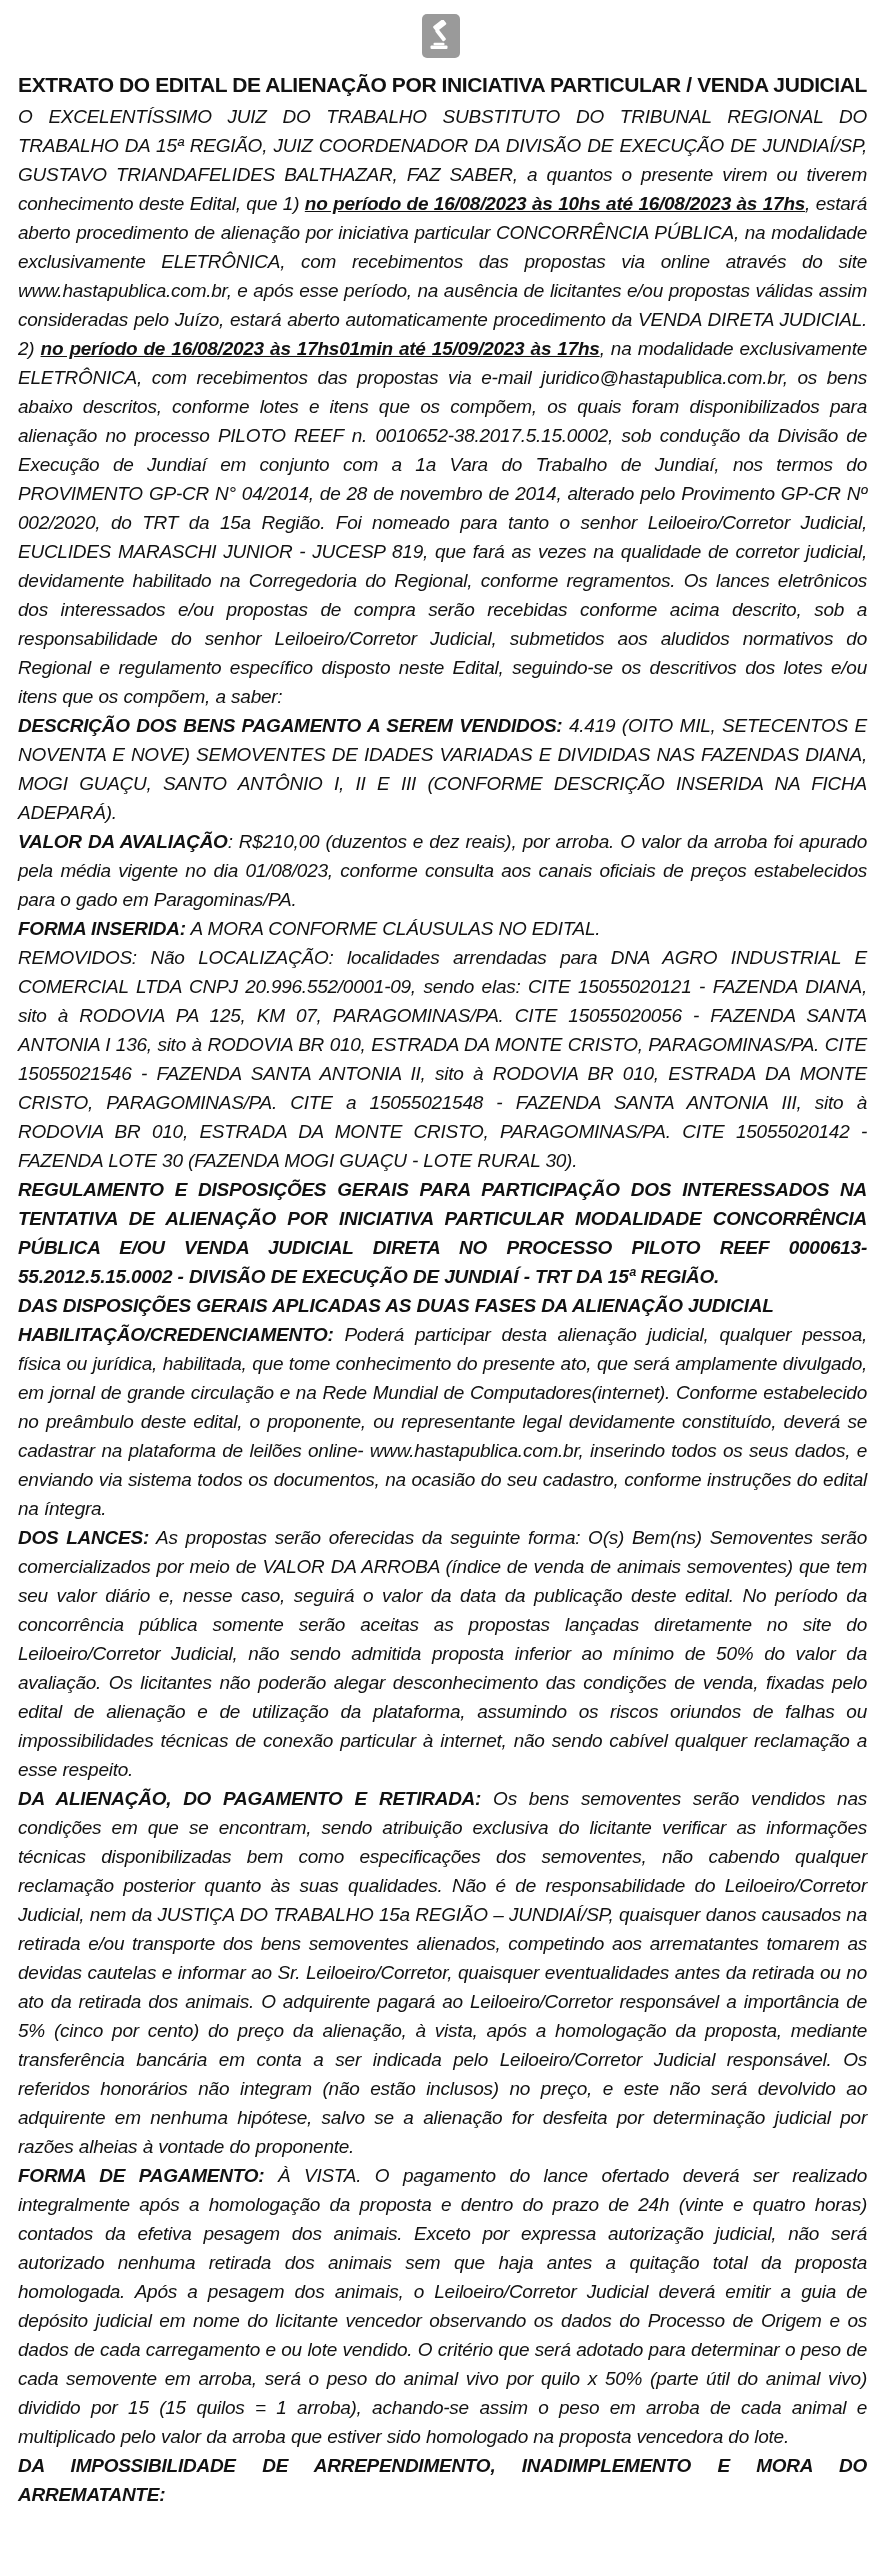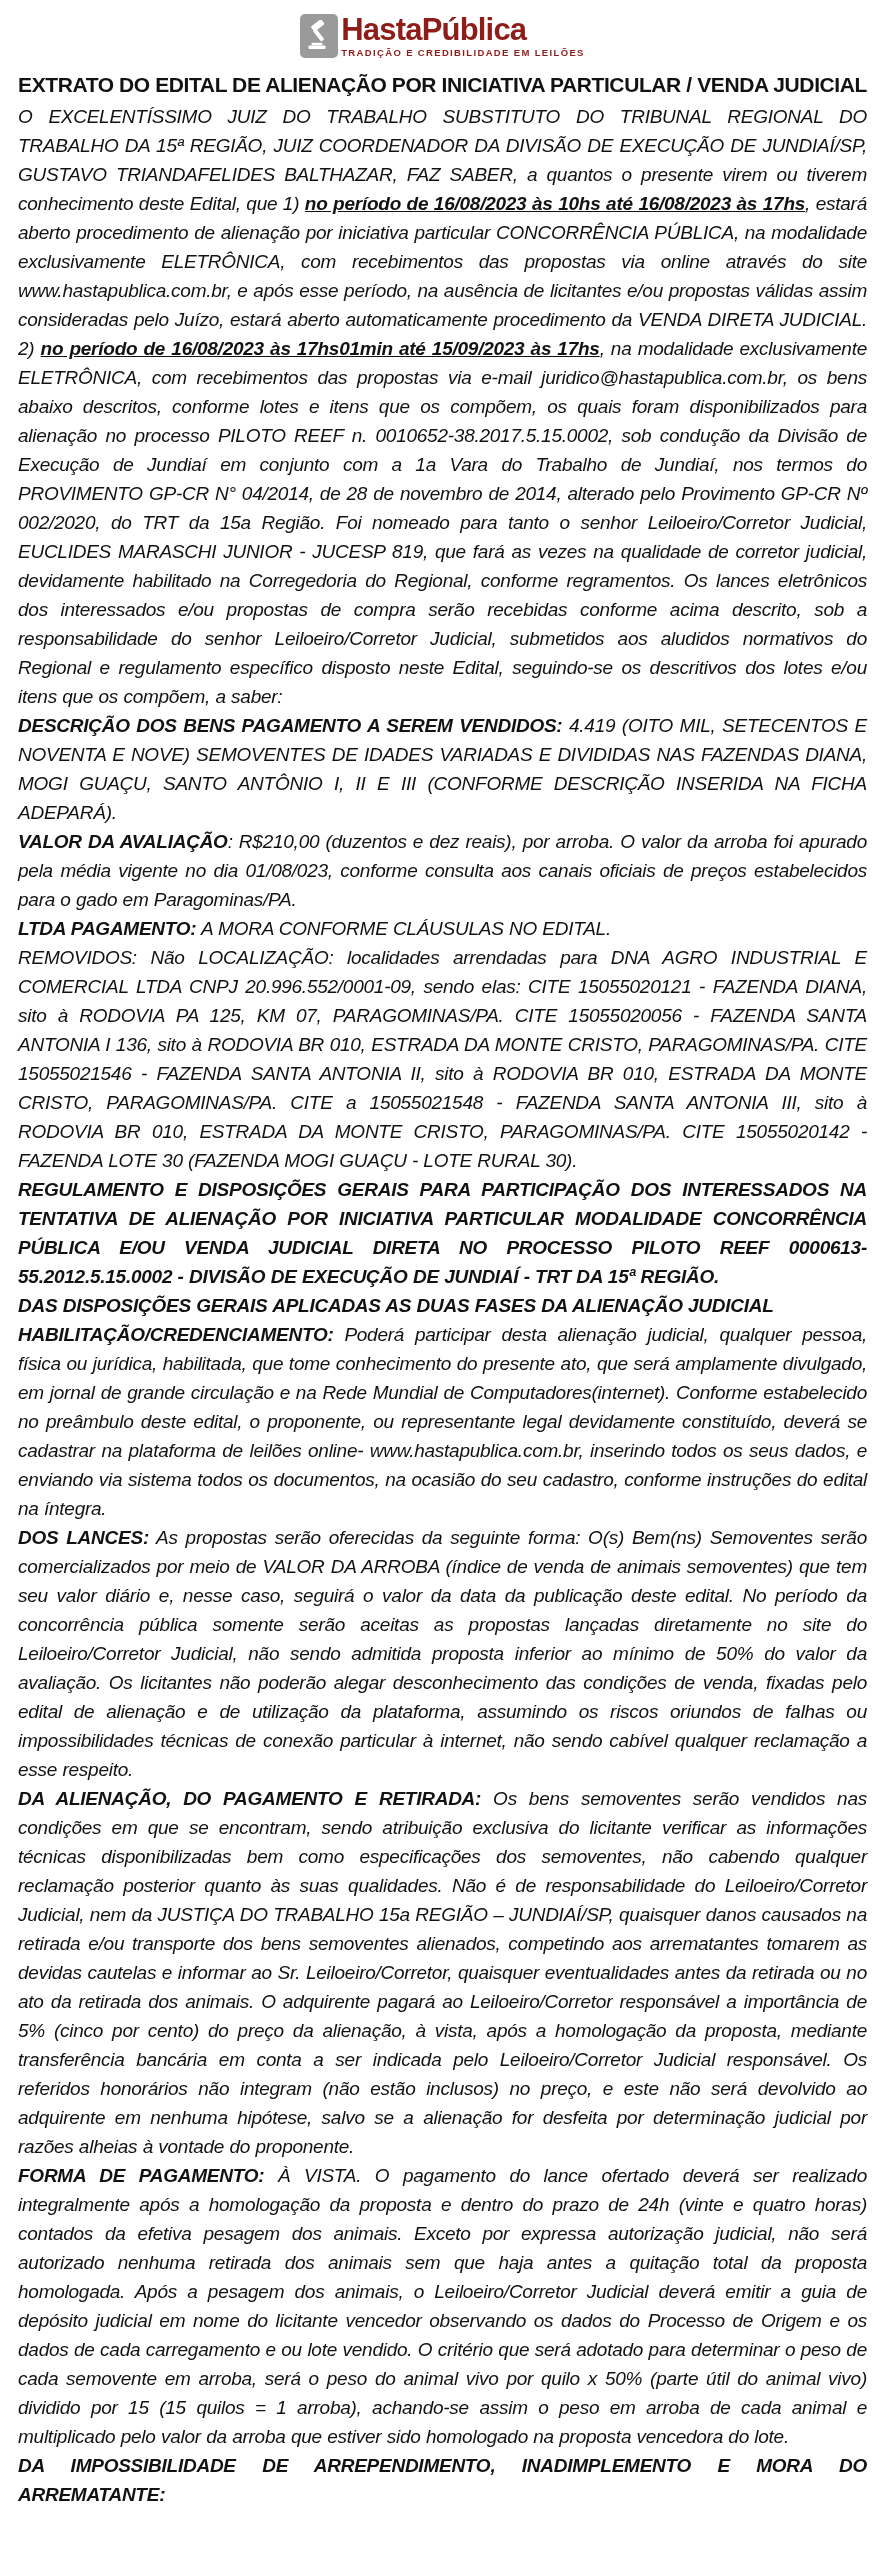"HastaPública" div.brand-col { html: <div> <span>HastaPública</span> <span>TRADIÇÃO E CREDIBILIDADE EM LEILÕES</span> </div> -> none }
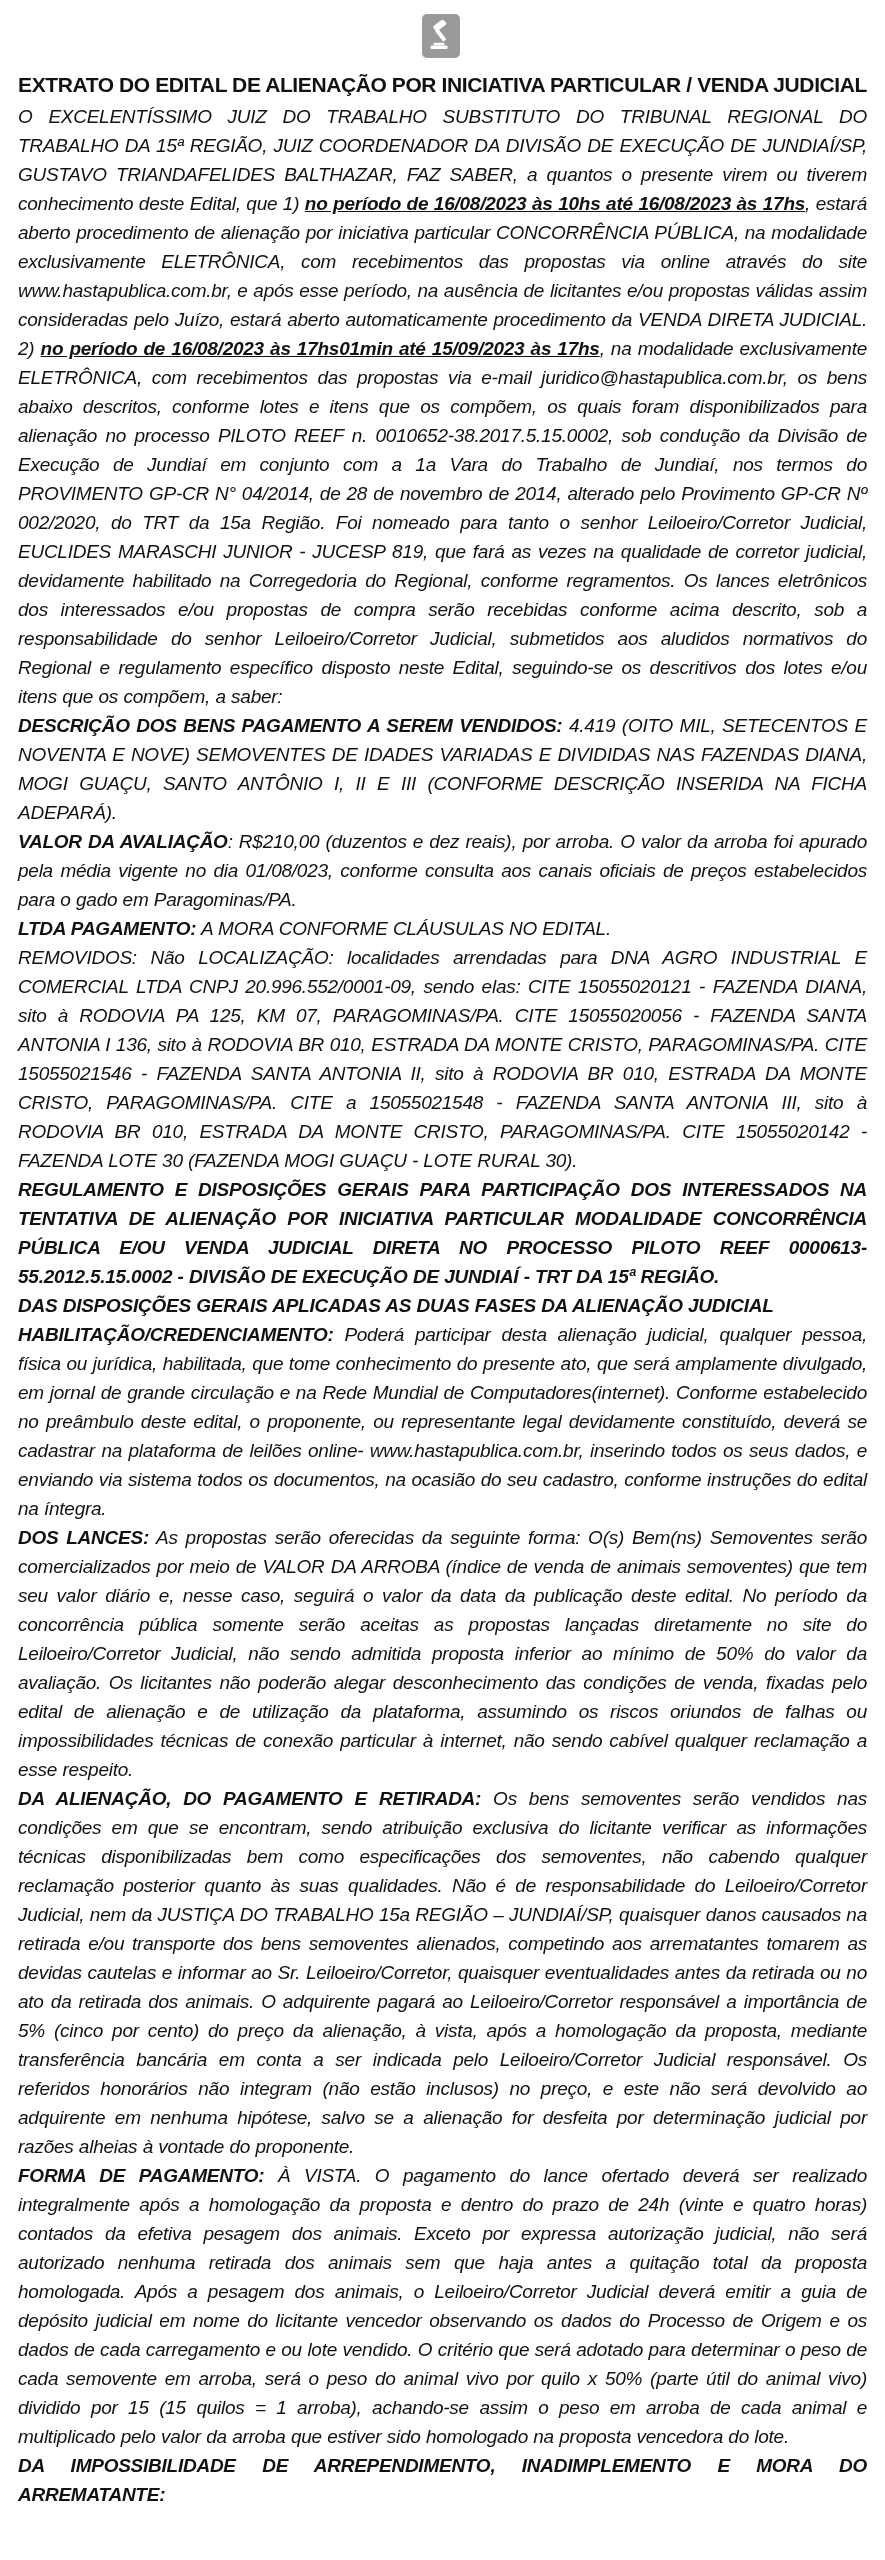"EXTRATO DO EDITAL DE ALIENAÇÃO" .doc-title { text-align: center -> right }
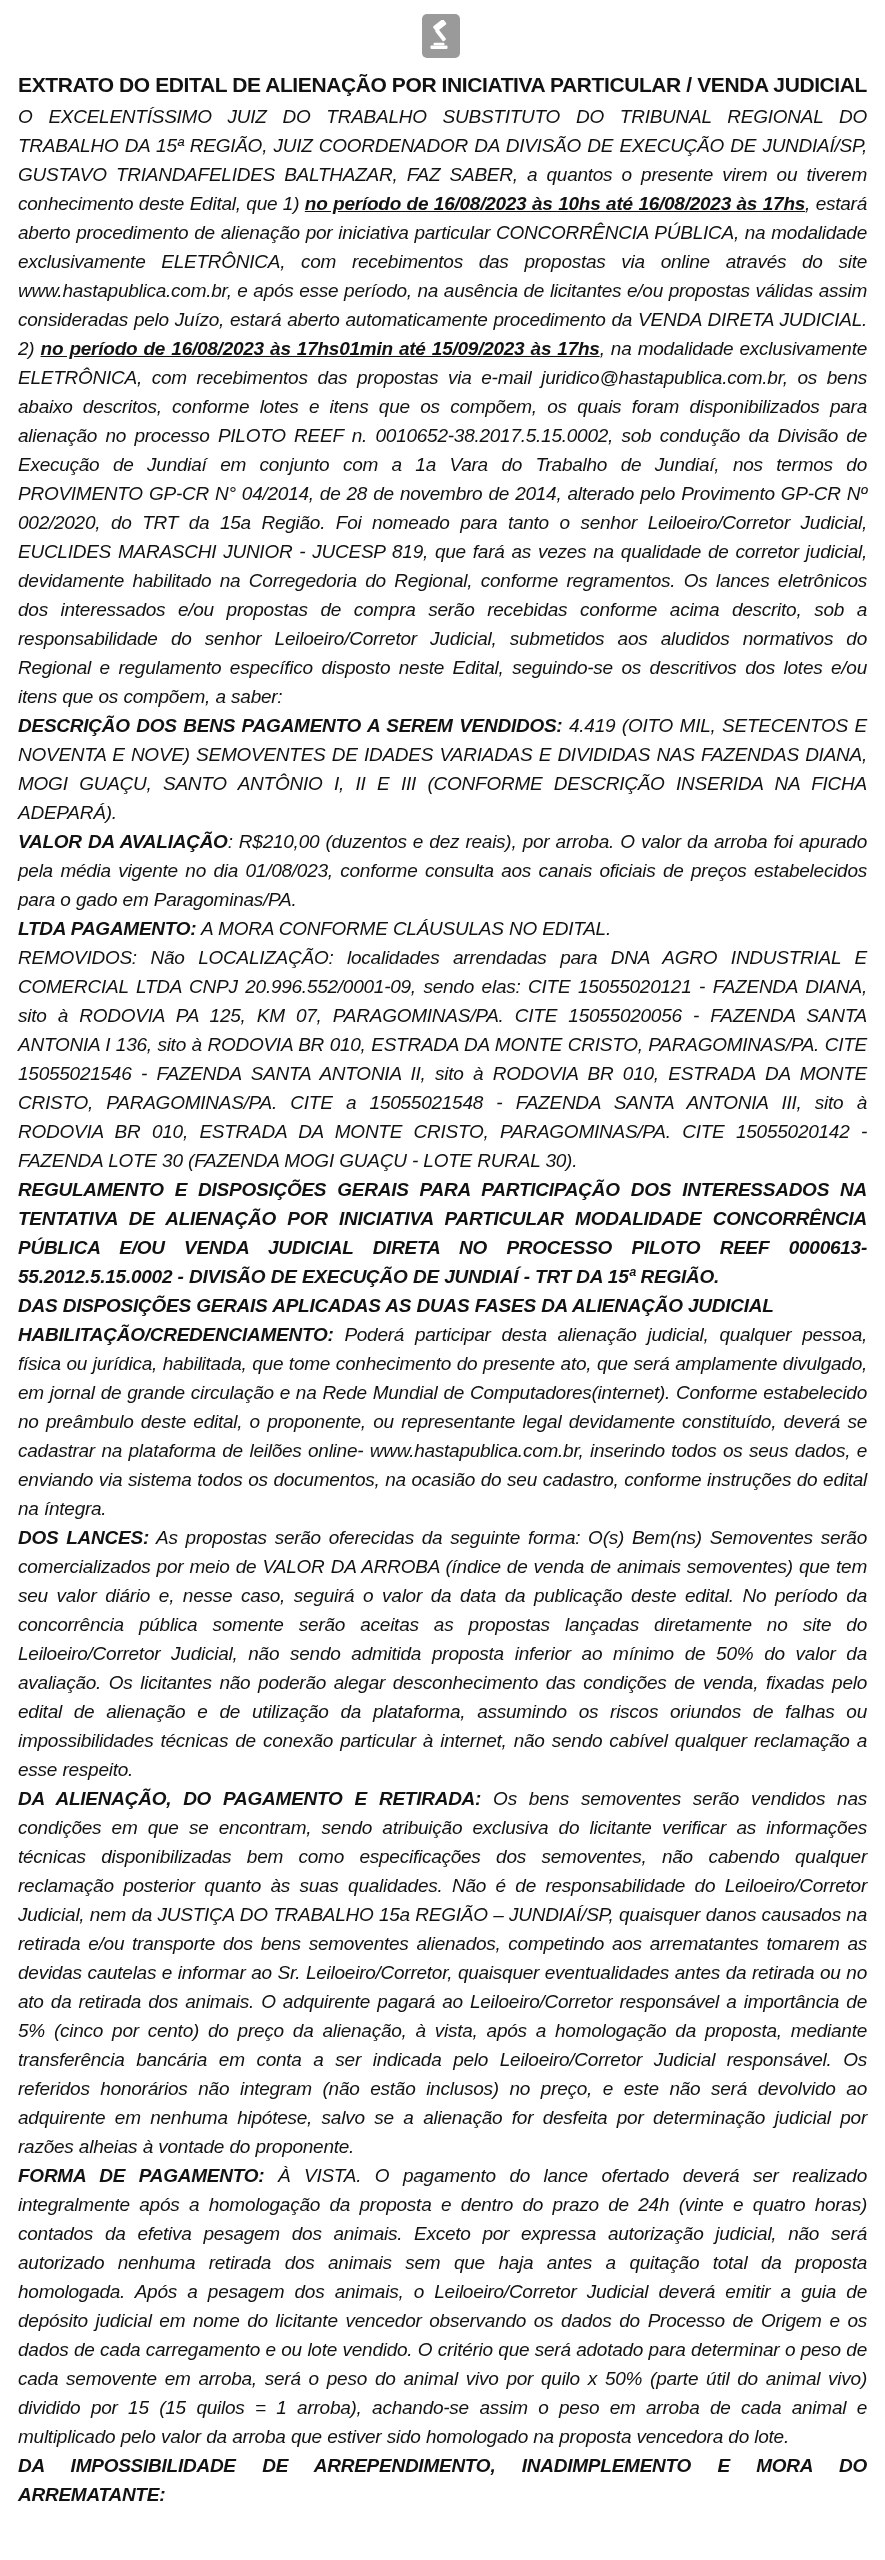"LTDA PAGAMENTO:" span.b { text: LTDA PAGAMENTO -> FORMA INSERIDA }
